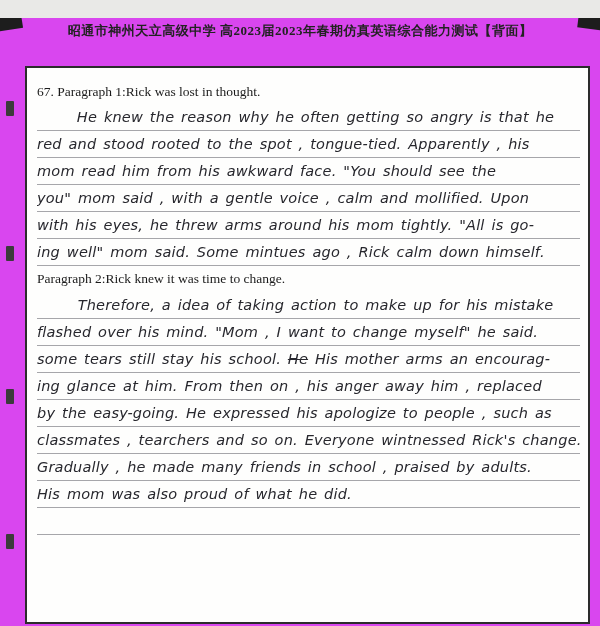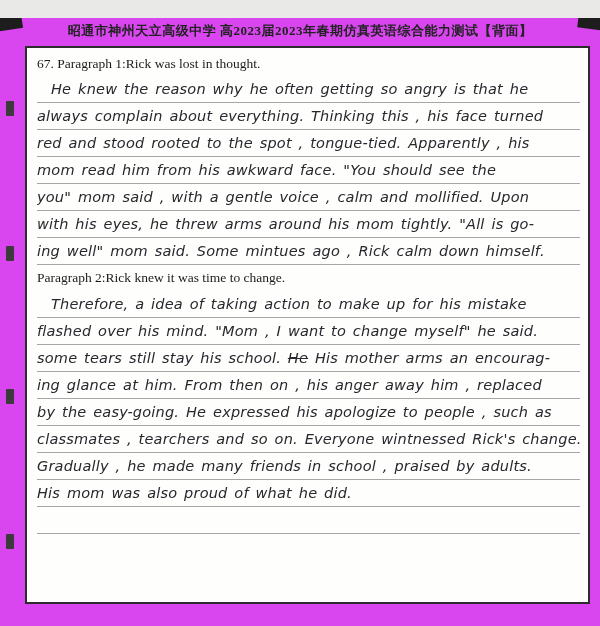"67. Paragraph 1:Rick was lost" .answer-box { padding: 4px 8px 0 10px -> 12px 8px 0 10px; top: 28px -> 48px }
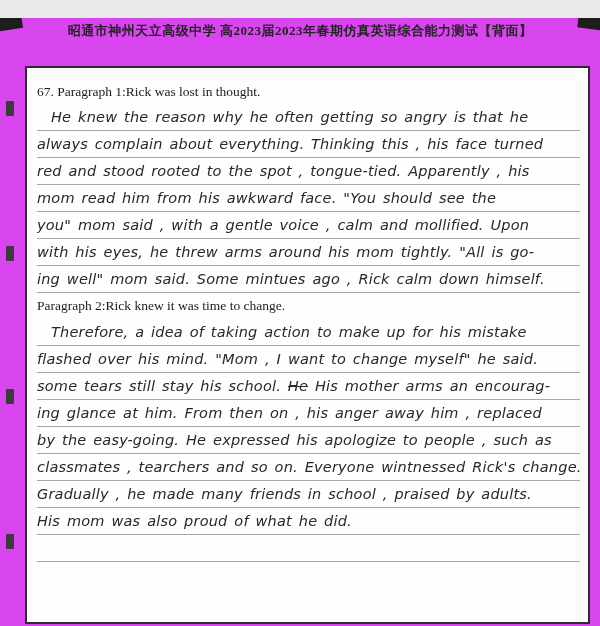"He knew the reason why" .hw-line.indent { text-align: none -> center }
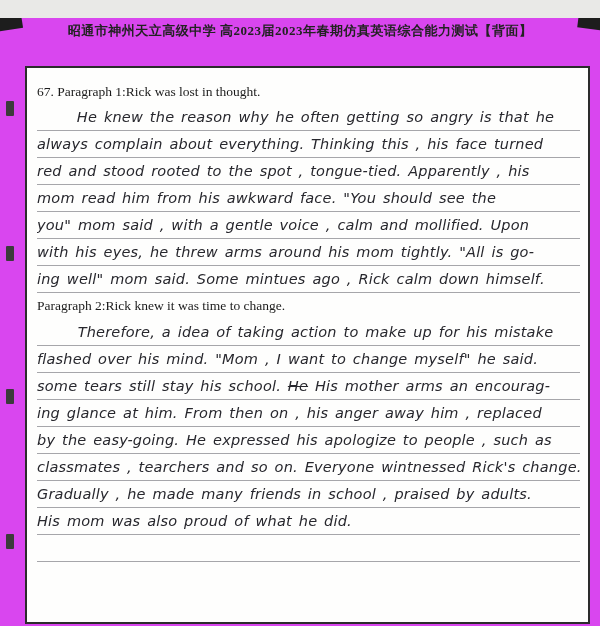"always complain about everything." div.hw-line { html: <div>always complain about everything. Thinking this , his face turned</div> -> none }
